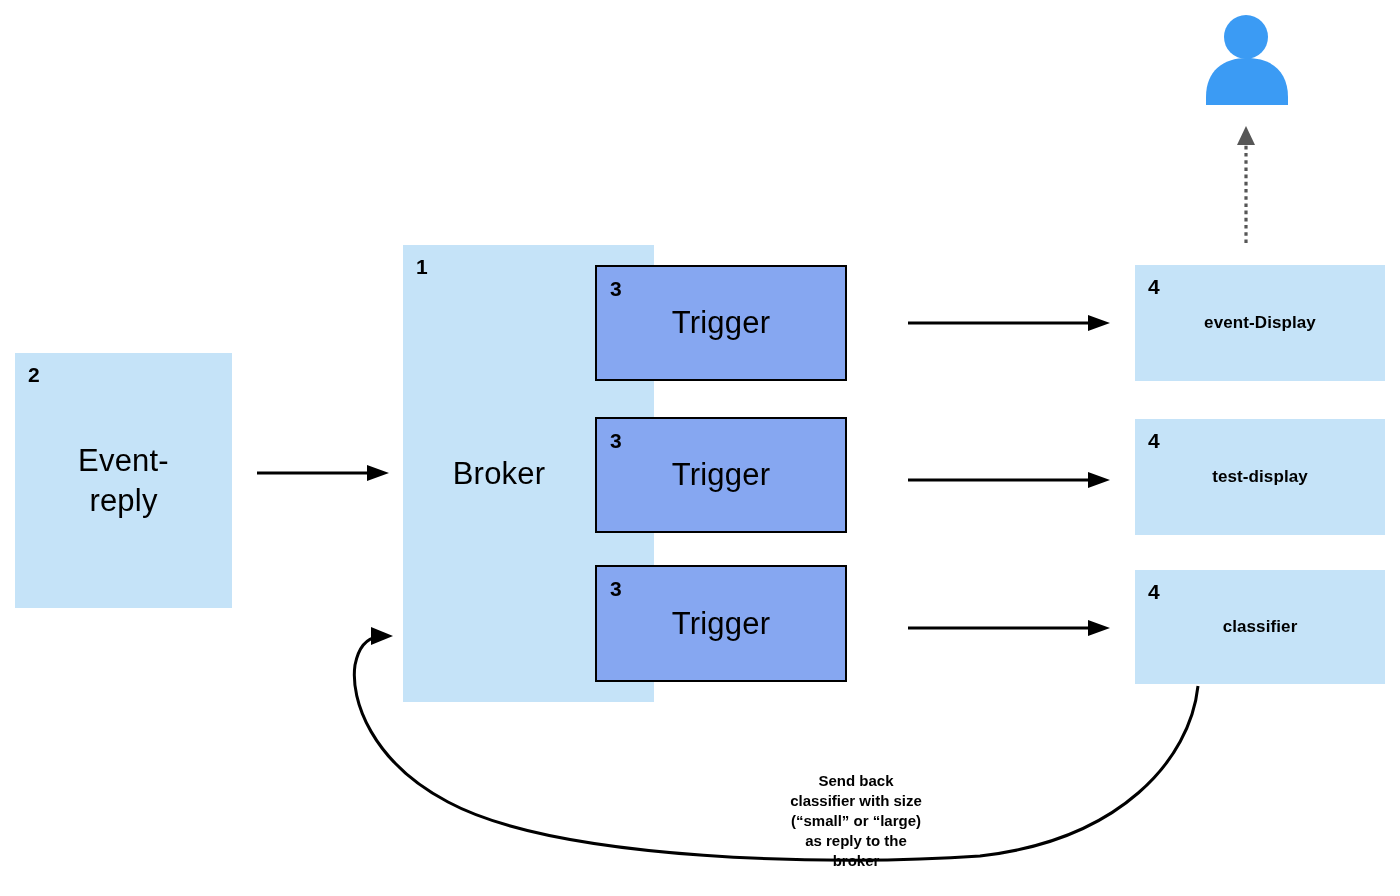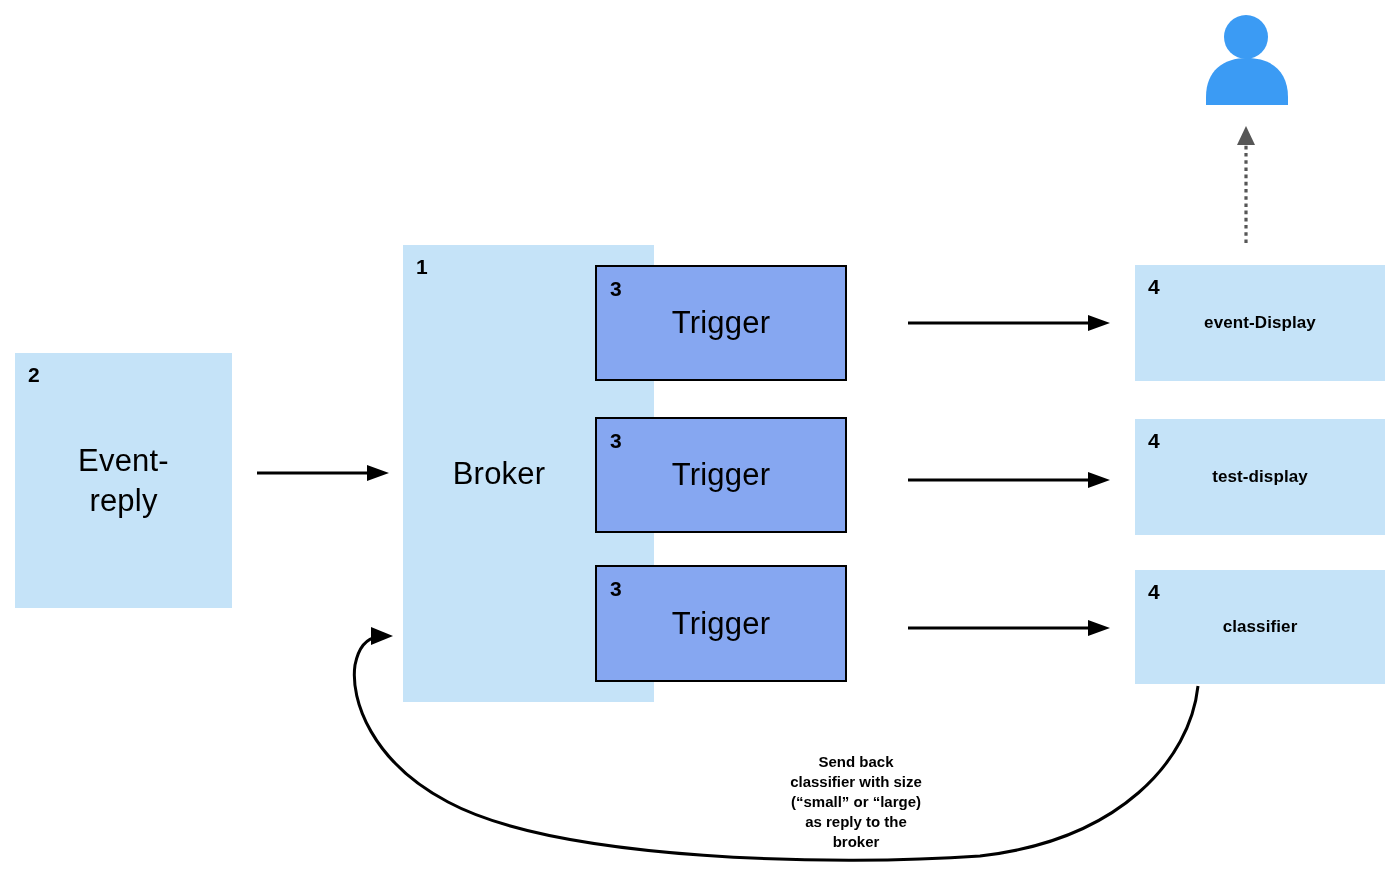"Send back" .annotation { top: 752px -> 771px }
